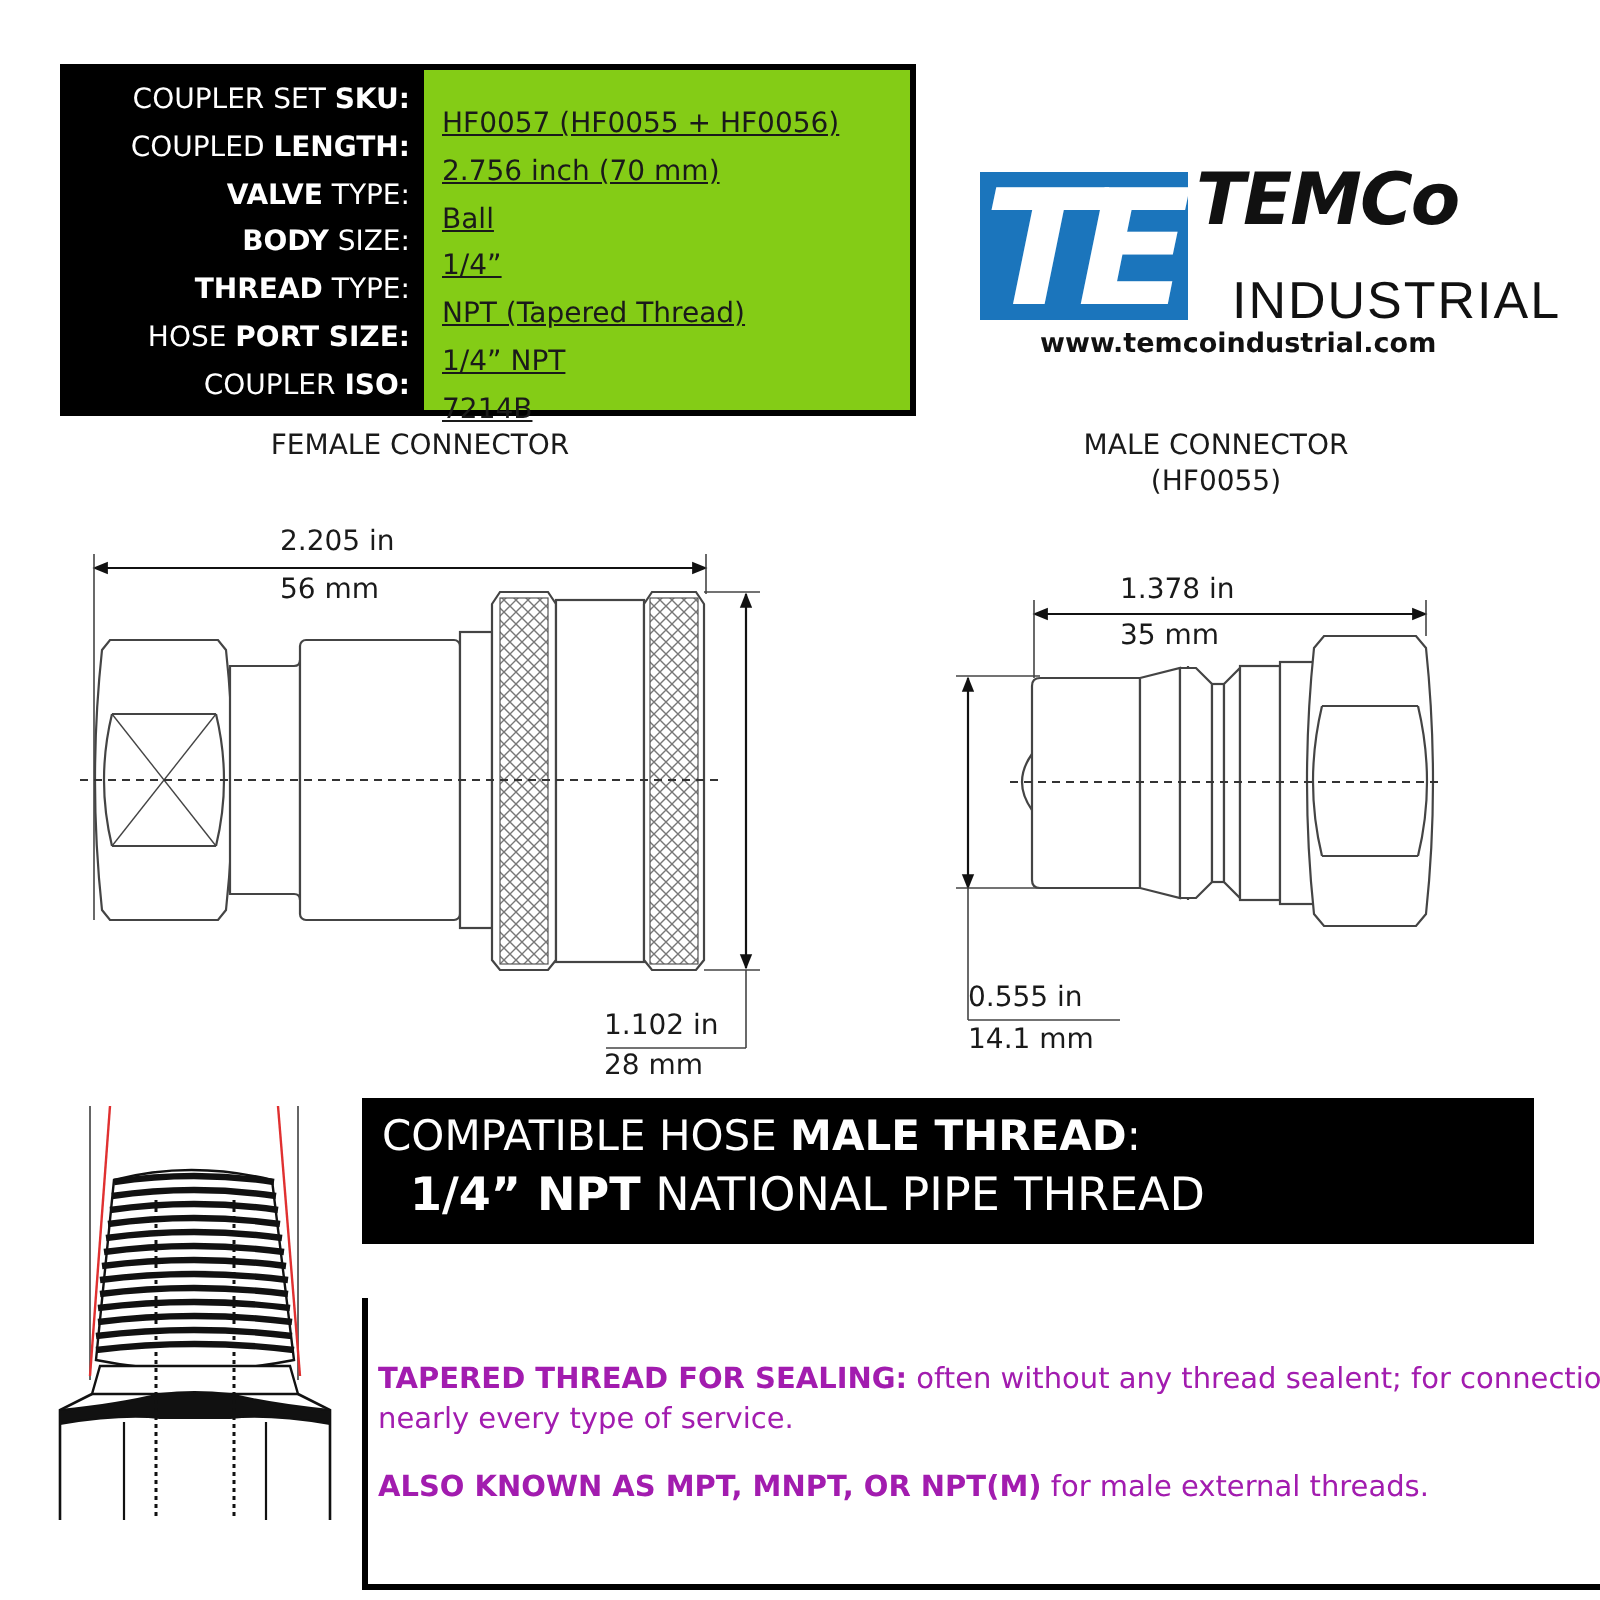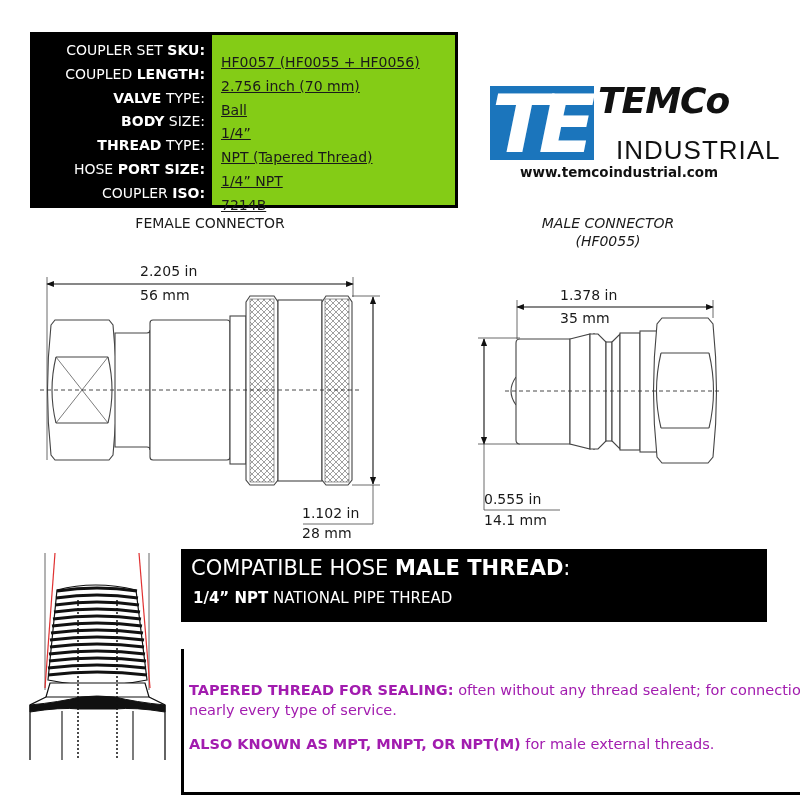"MALE CONNECTOR" div.caption { font-style: italic -> none }
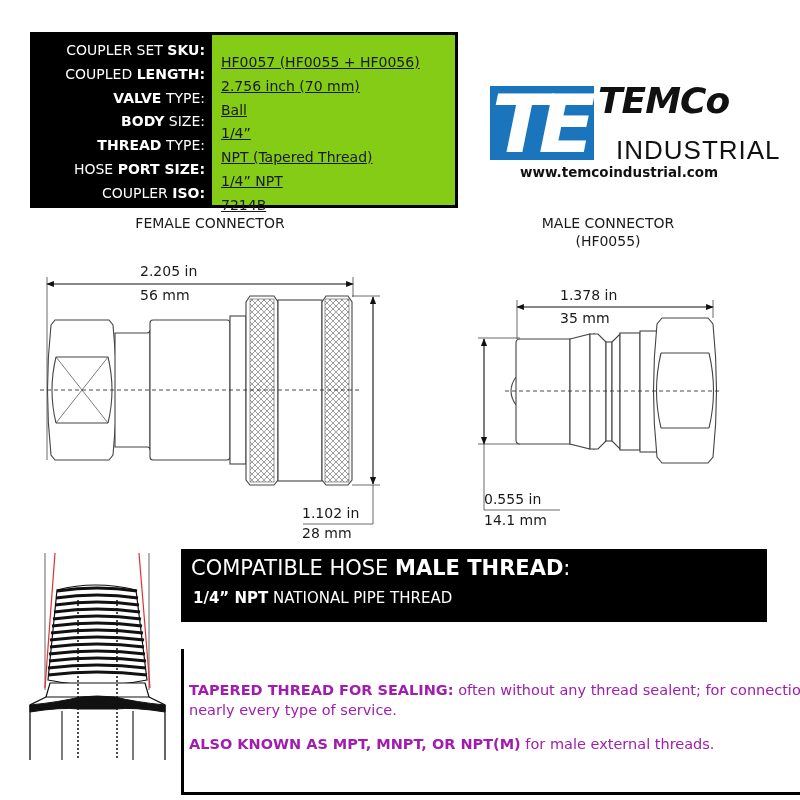"1/4” NPT NATIONAL PIPE THREAD" .thread-line2 { font-size: 15px -> 23px; margin-left: none -> 12px }
